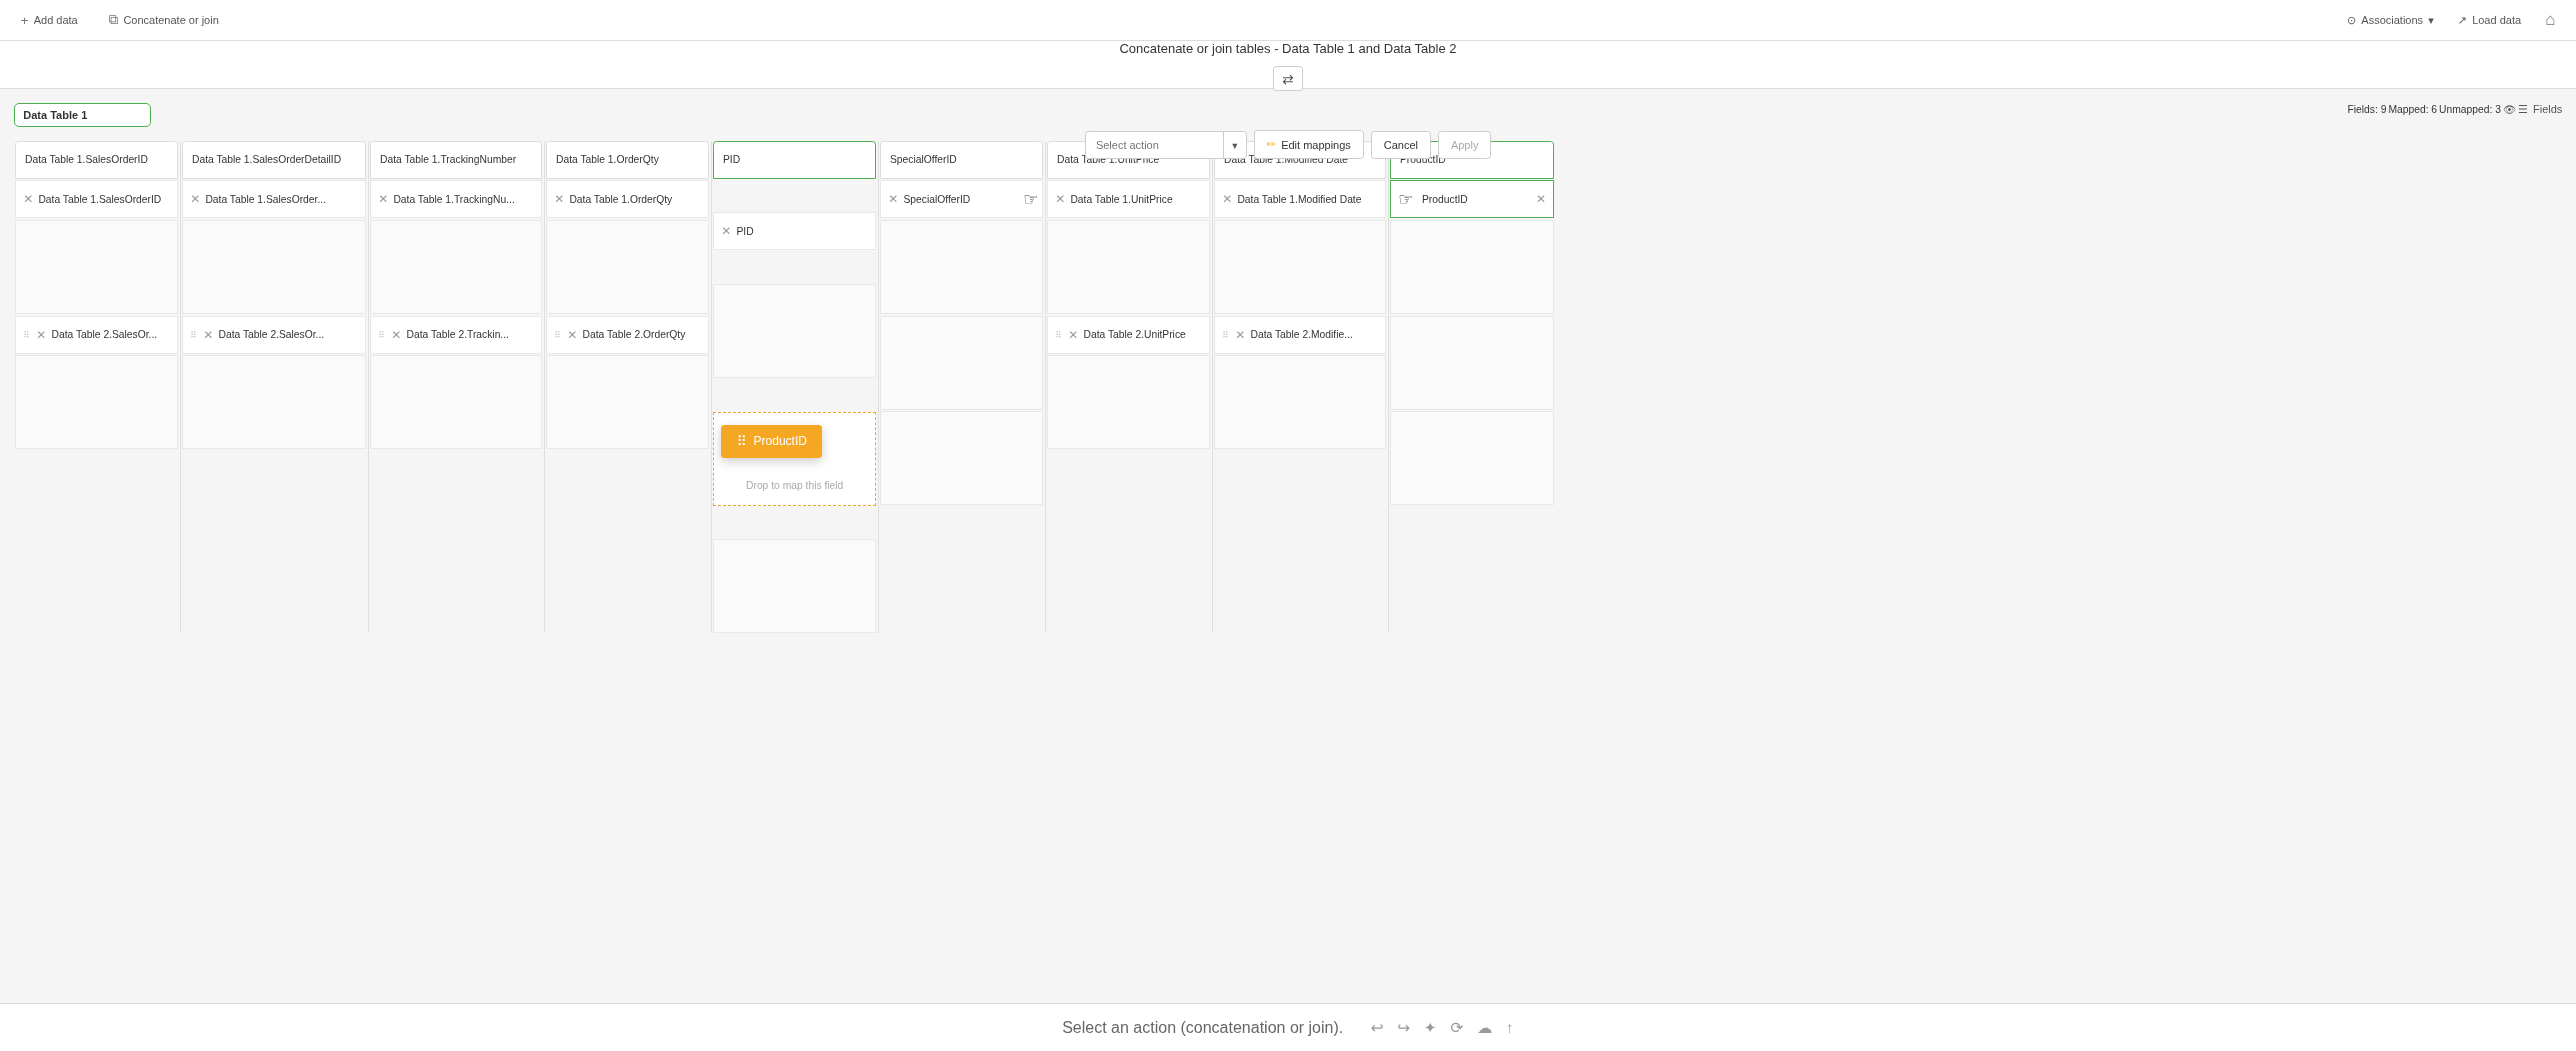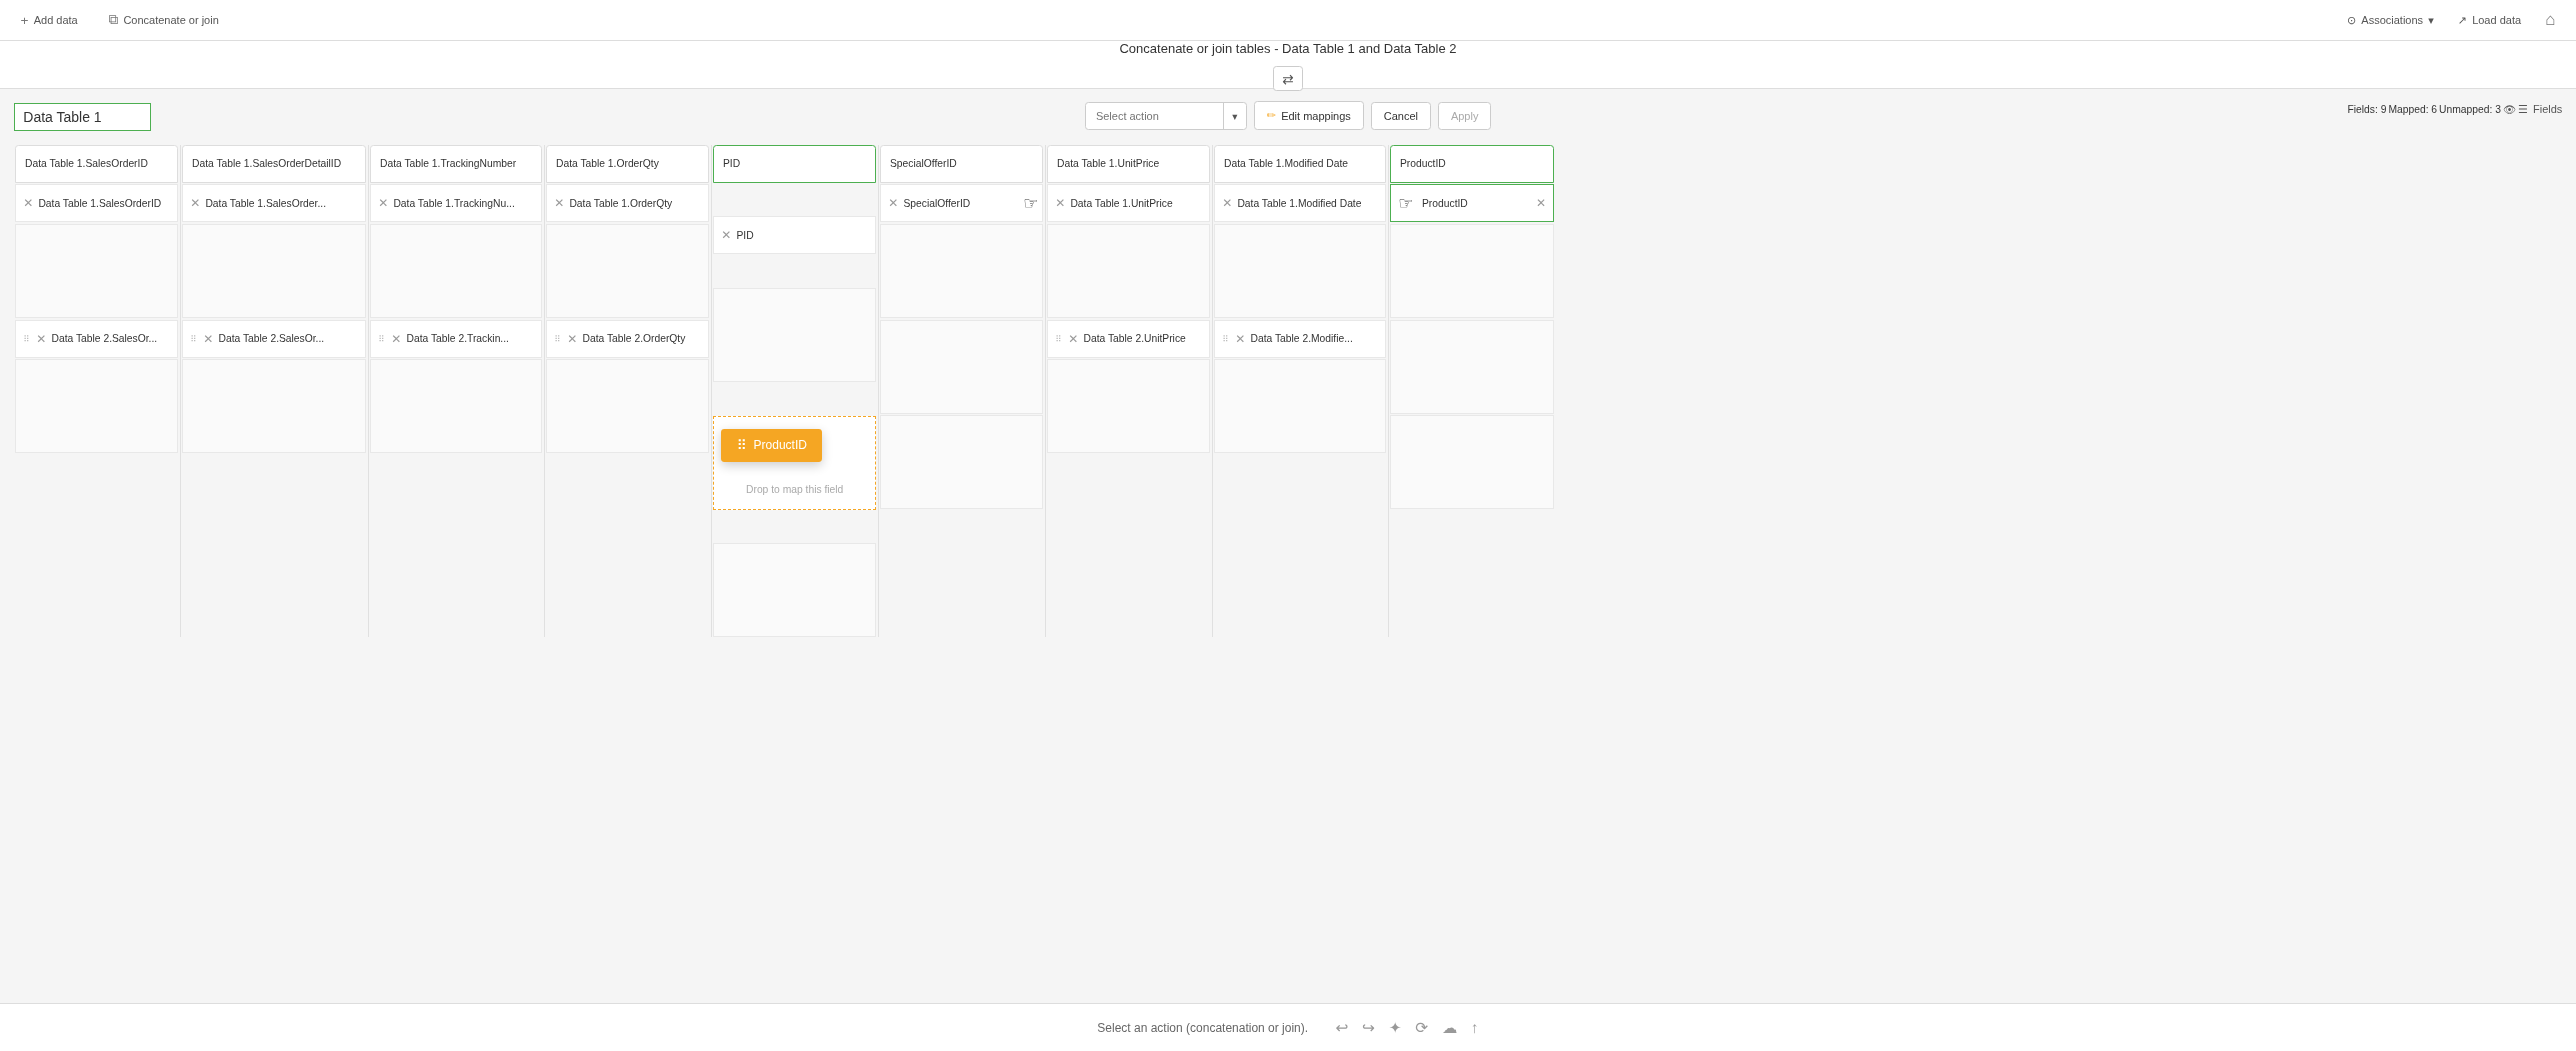"Data Table 1" .table-name-input { border-radius: 0 -> 5px; font-size: 14px -> 11px; font-weight: none -> bold }
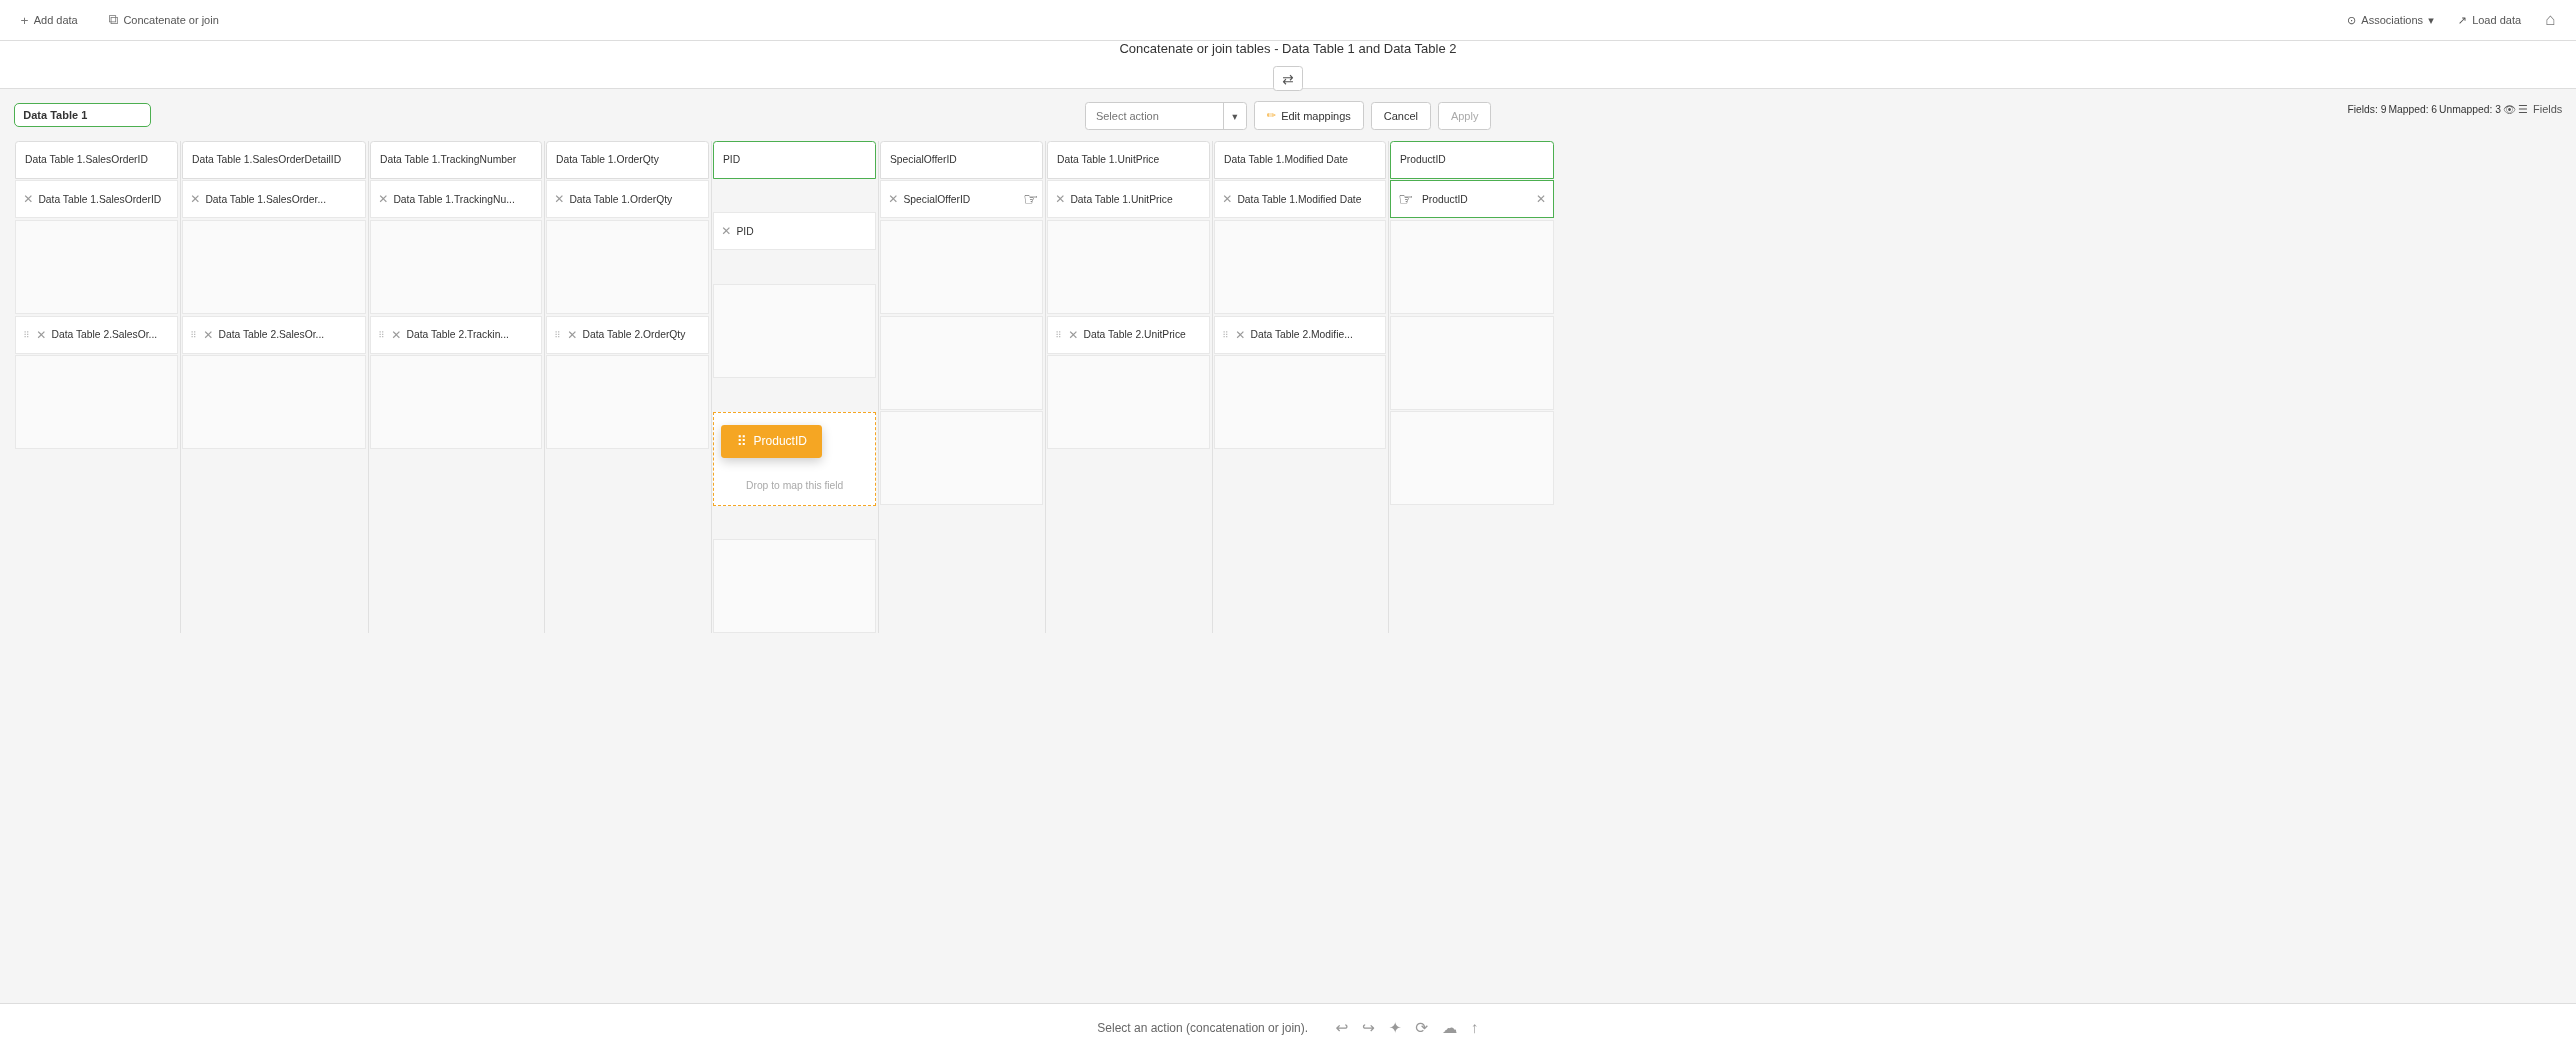"Select action" .action-bar-right { margin-top: none -> 29px }
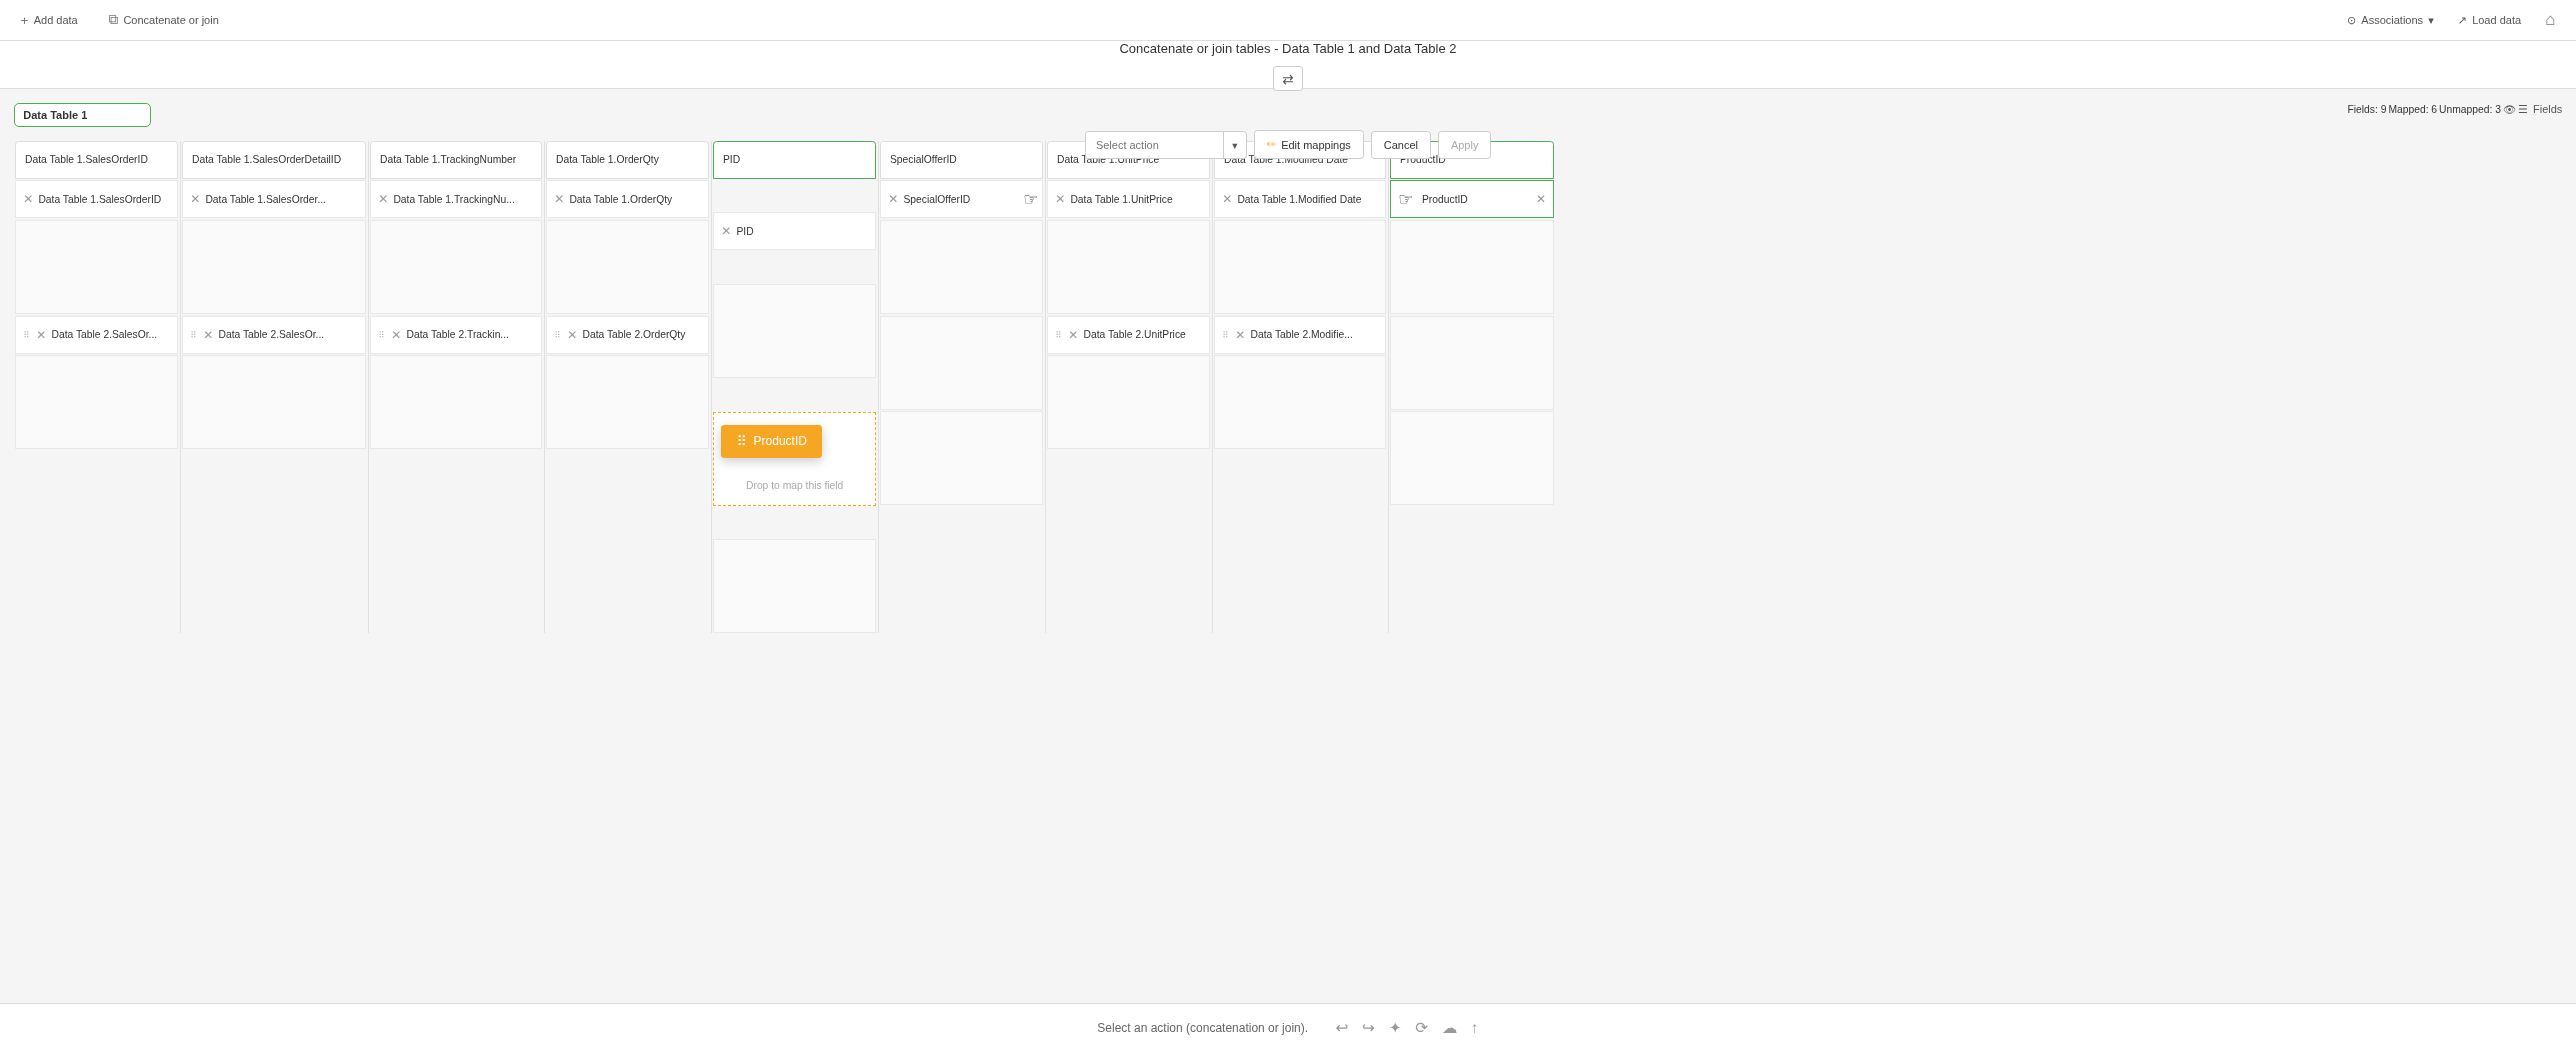"Select an action (concatenation or" .status-text { font-size: 12px -> 16px }
